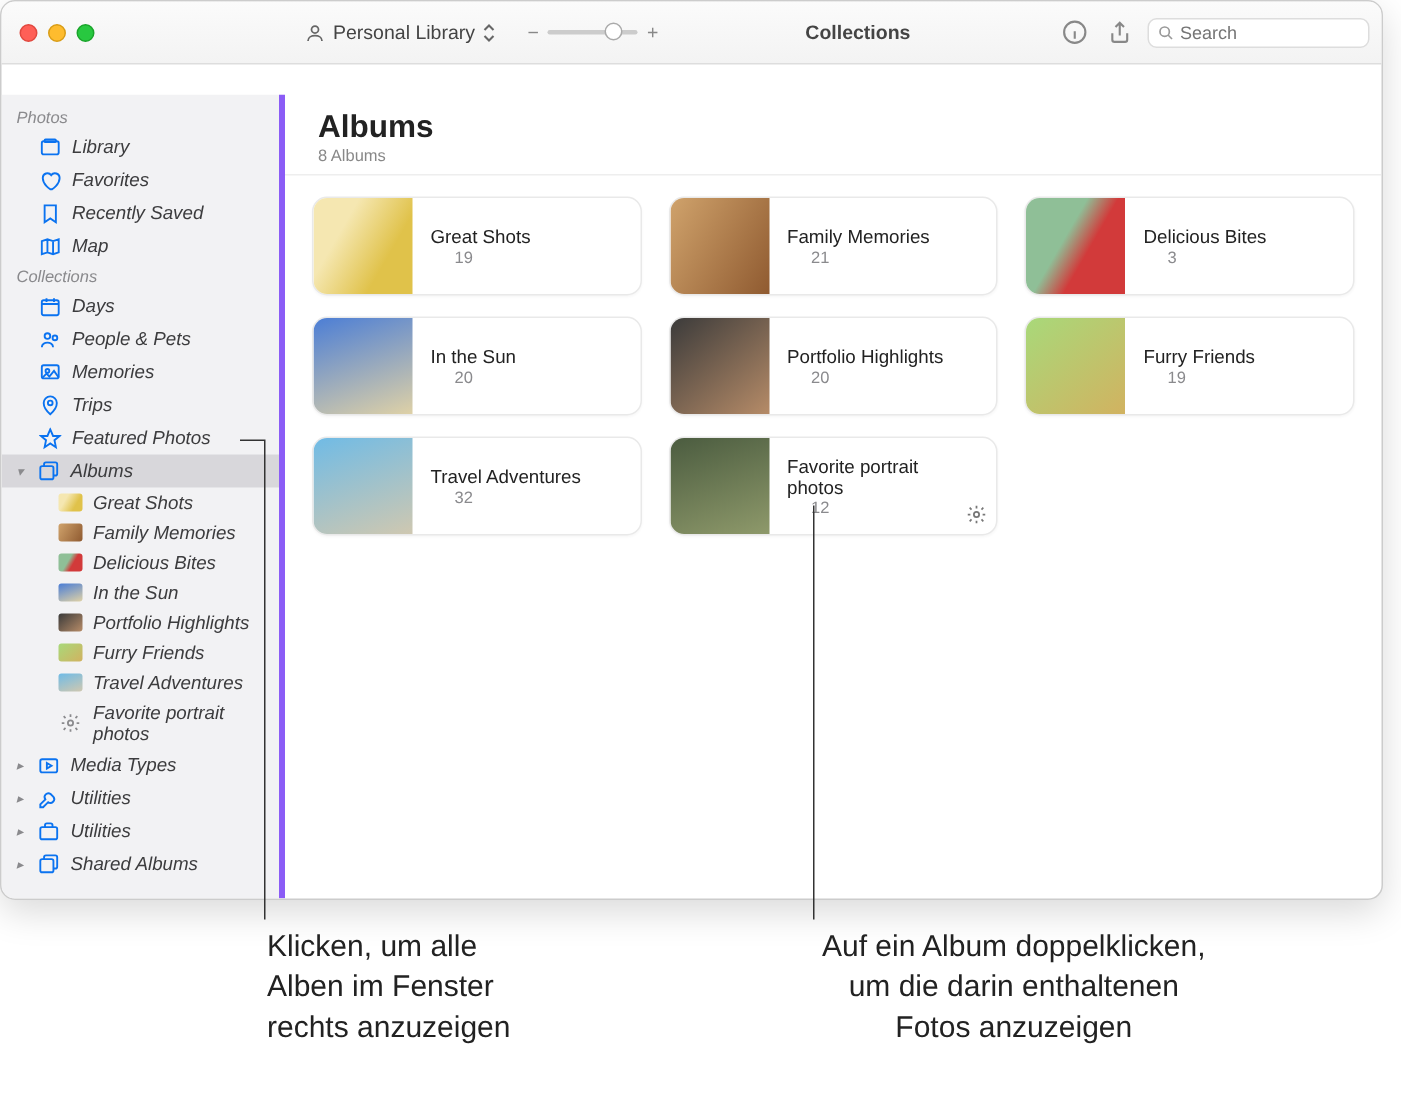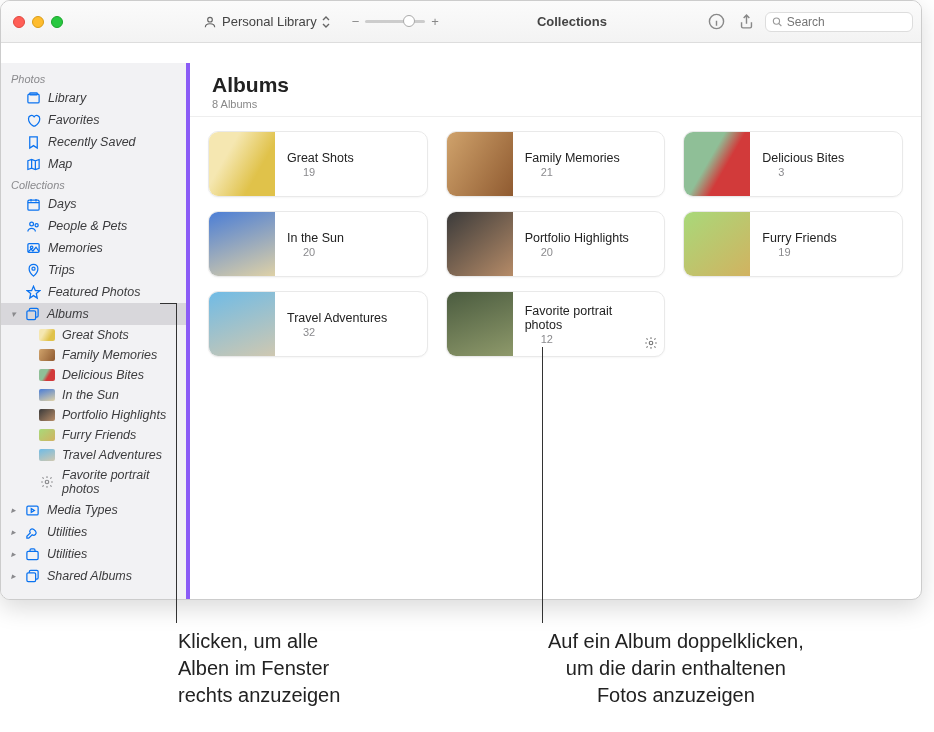"Klicken, um alle" .callouts { top: 12px -> 2px }
